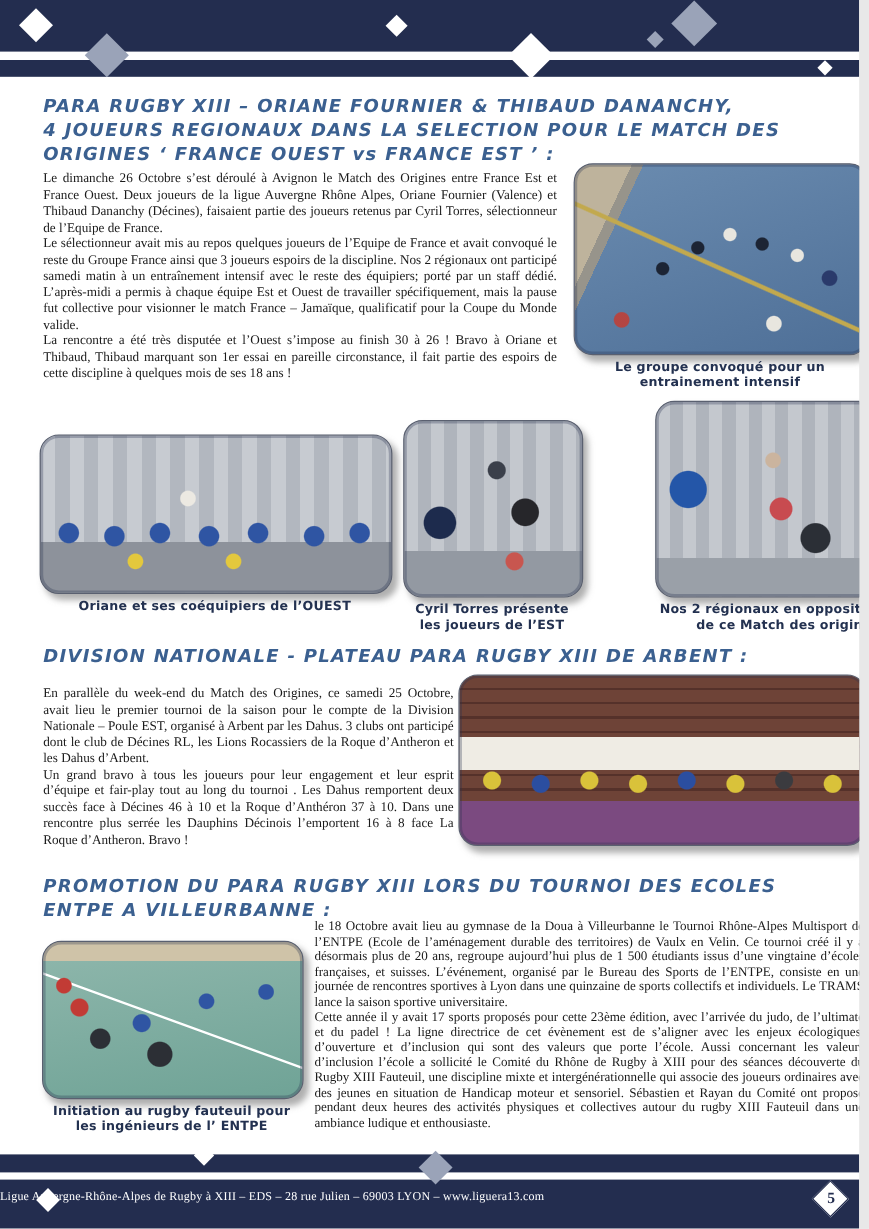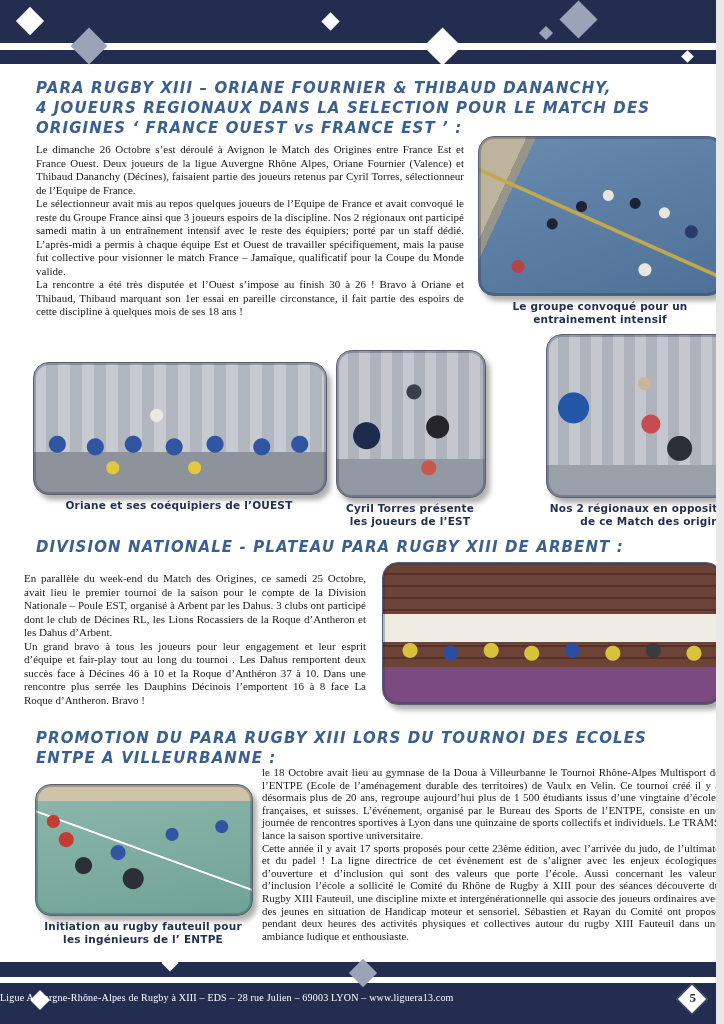"En parallèle du week-end du" div.body-text { left: 24px -> 36px }
